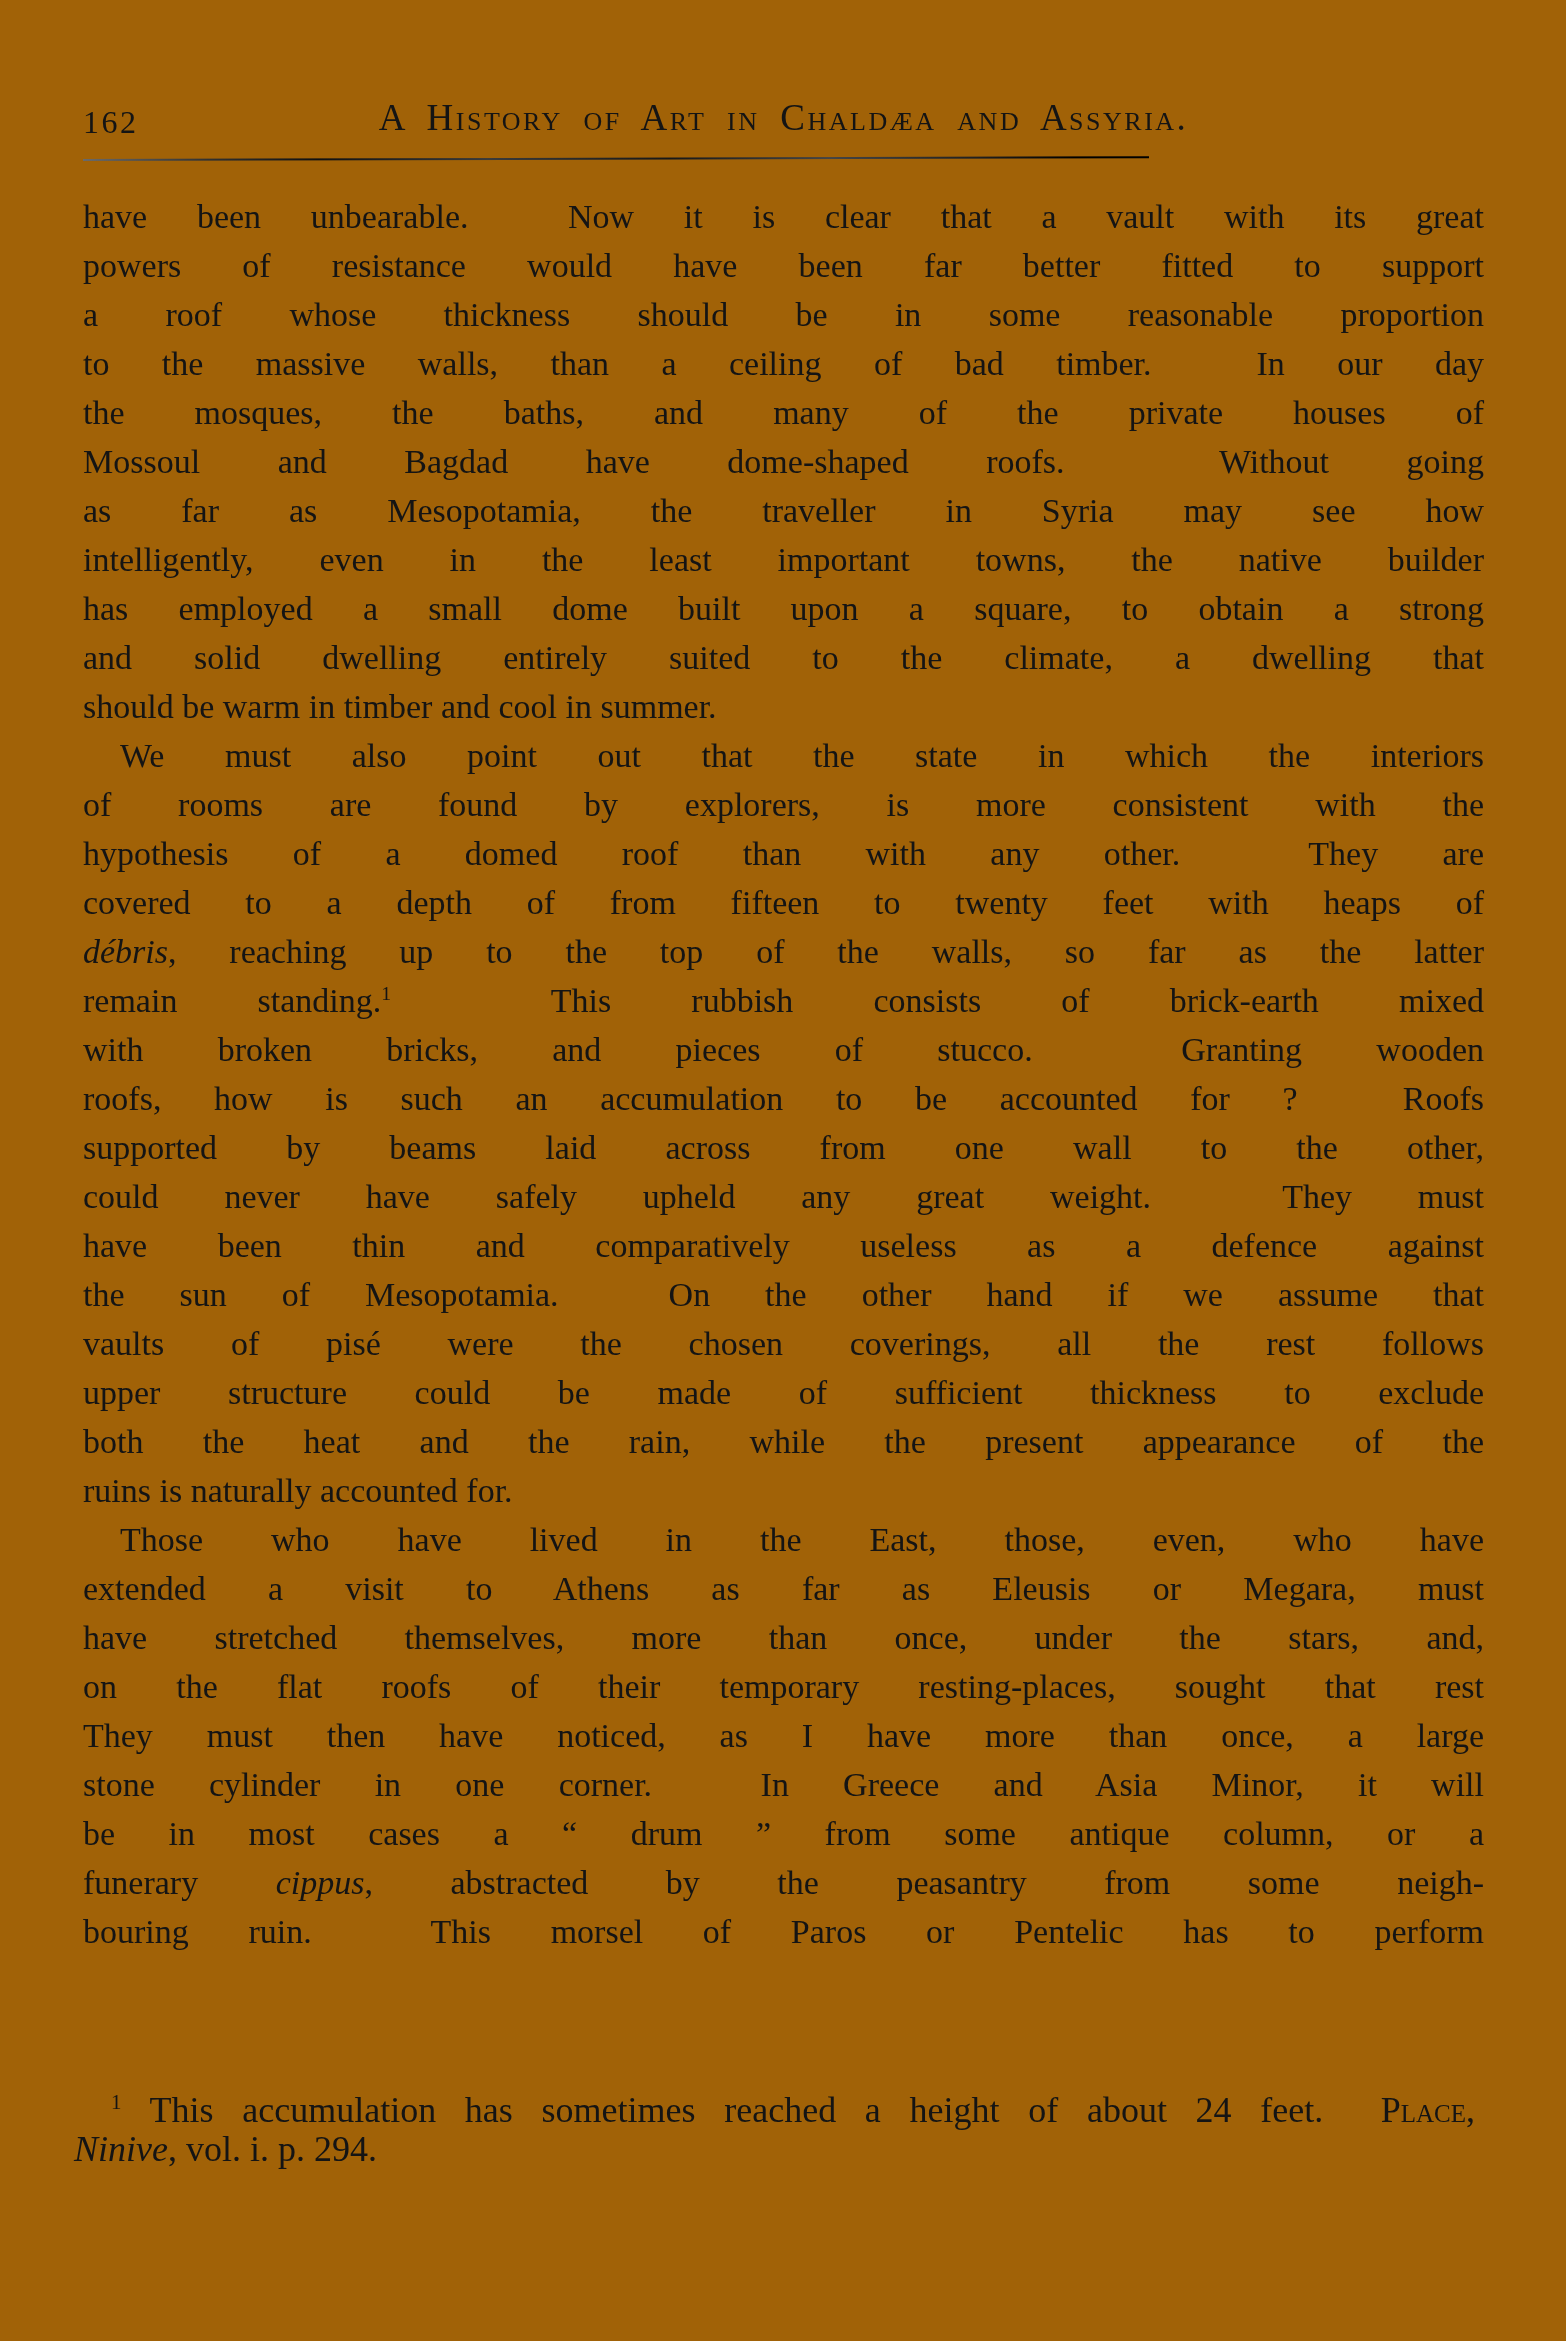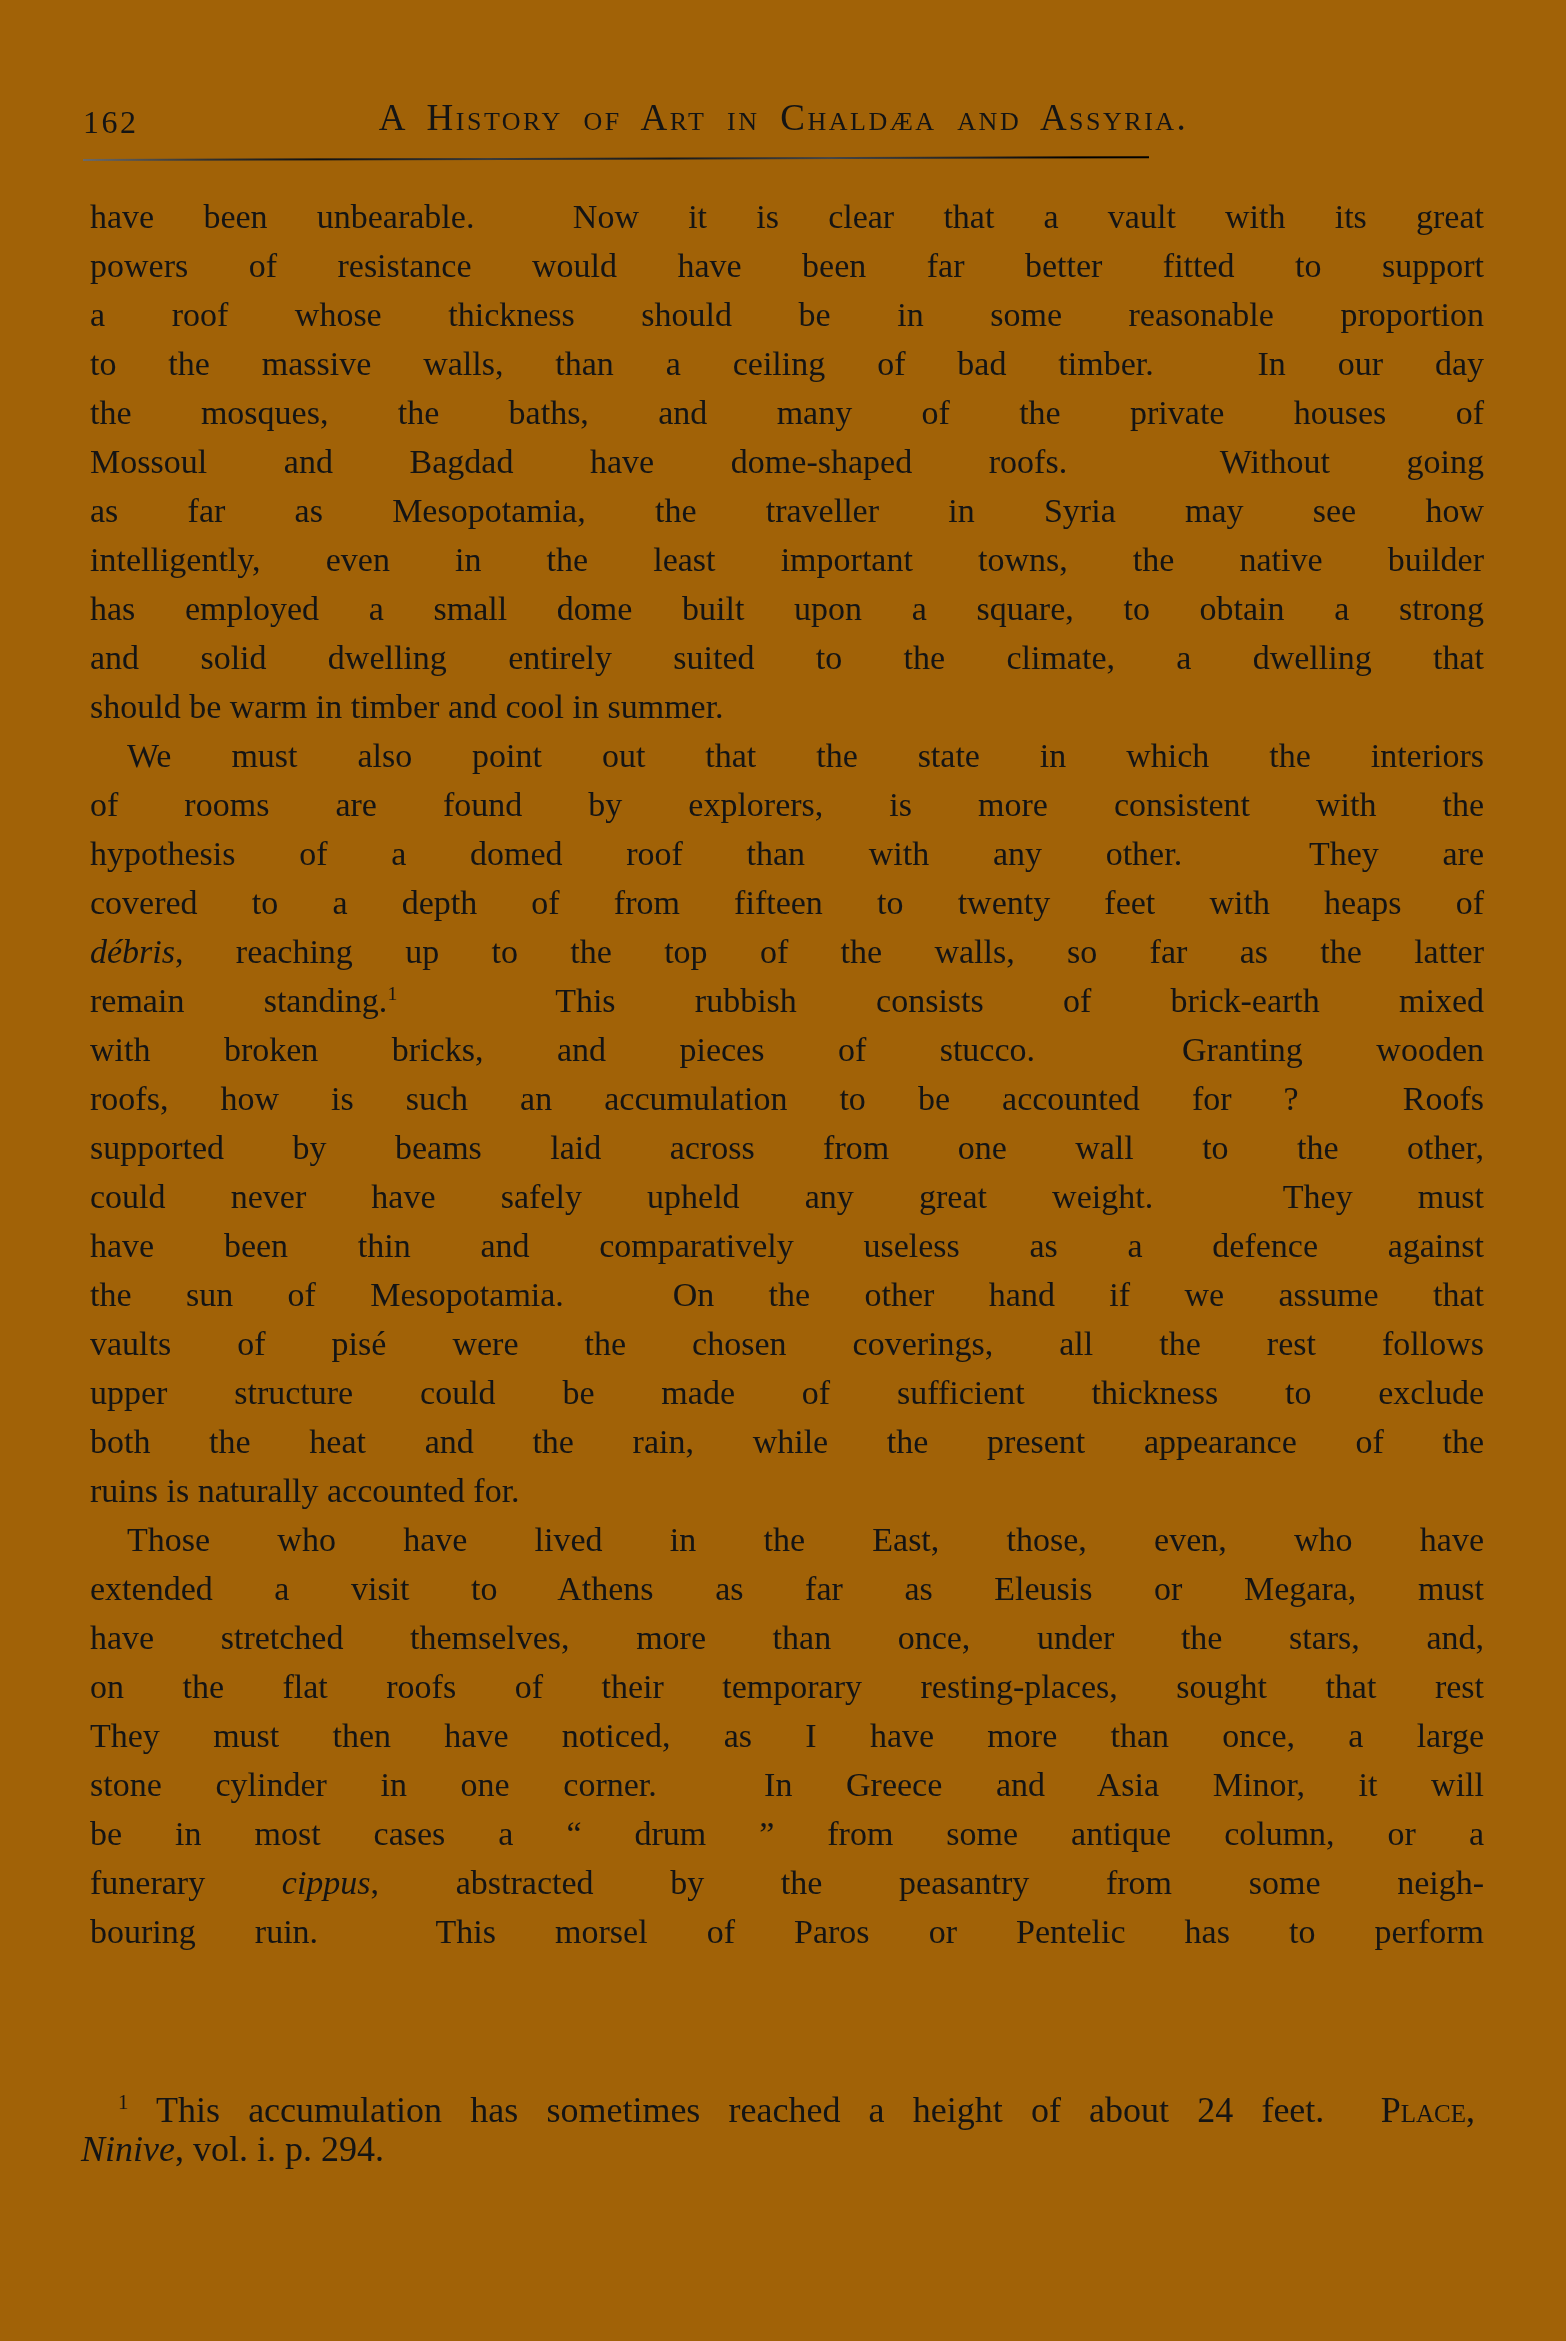"have been unbearable. Now it" .line { margin-left: 7px -> none }
